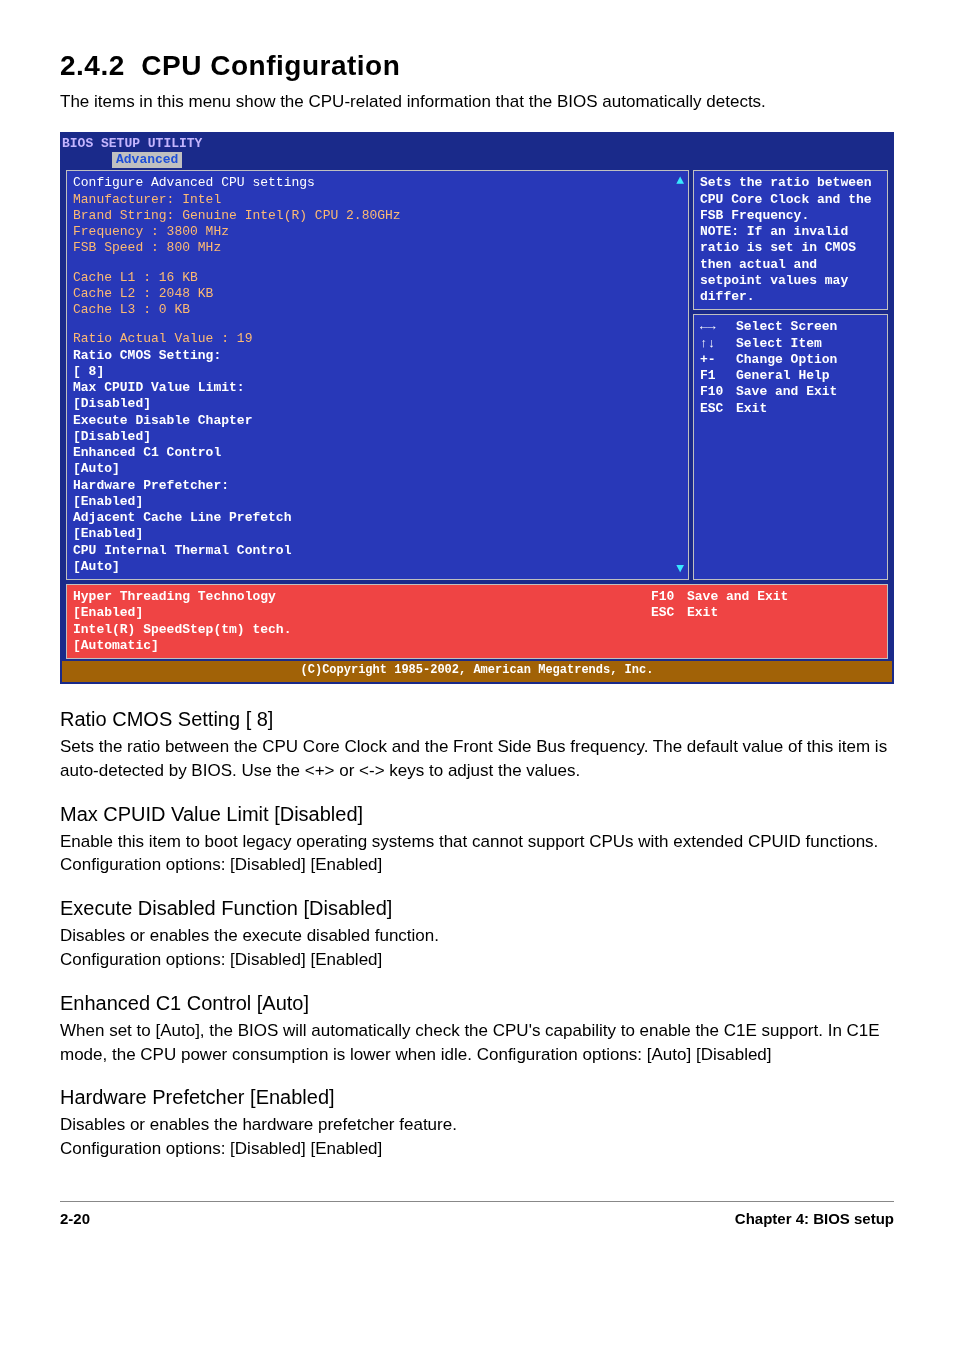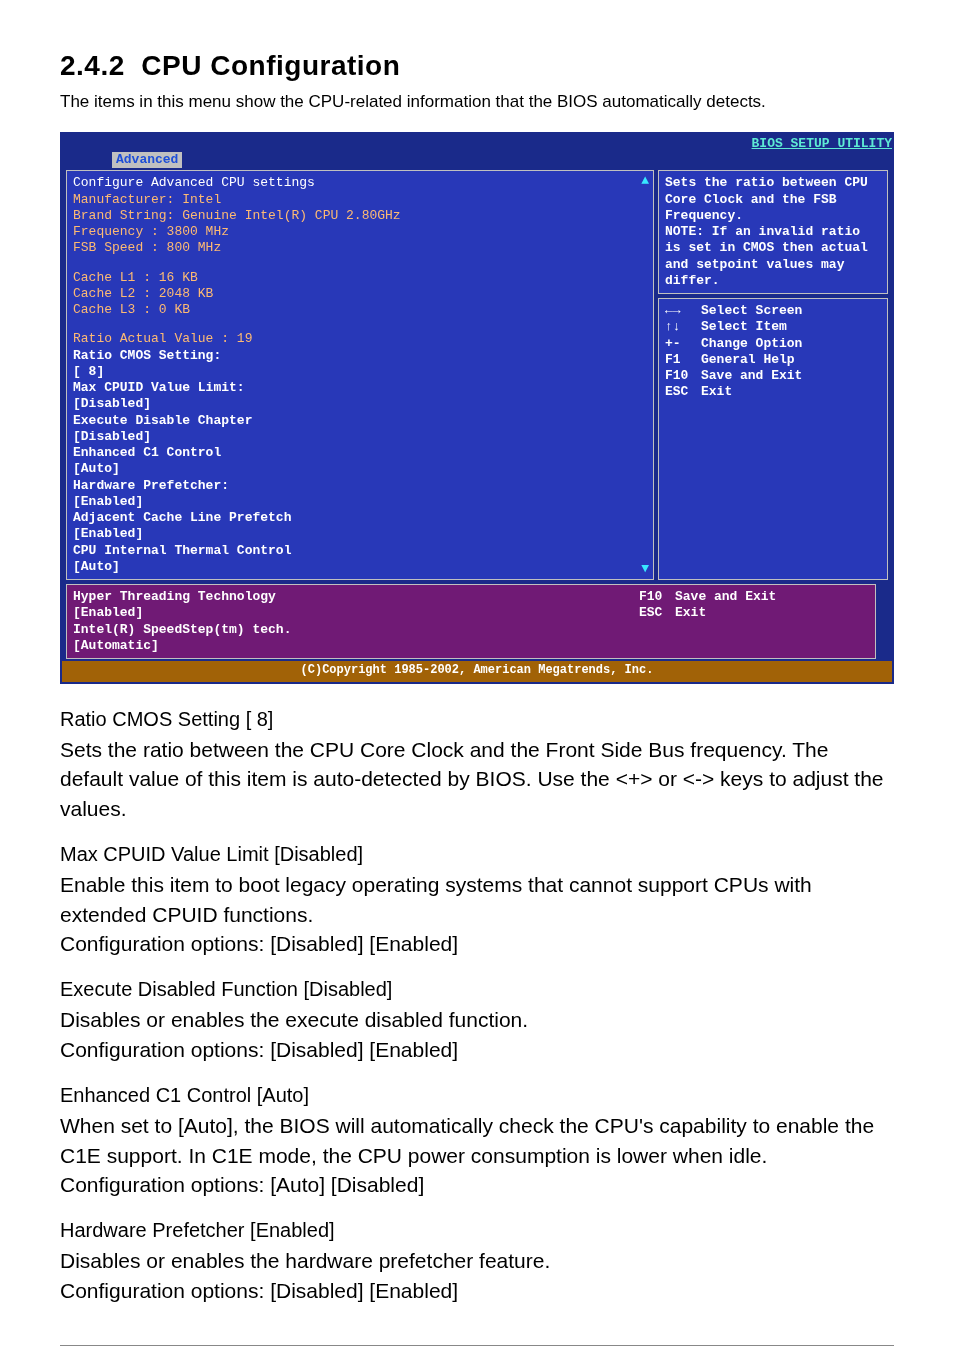"BIOS SETUP UTILITY" .bios-title { color: #5eead4 -> #c4b5fd; text-align: right -> left; text-decoration: underline -> none }
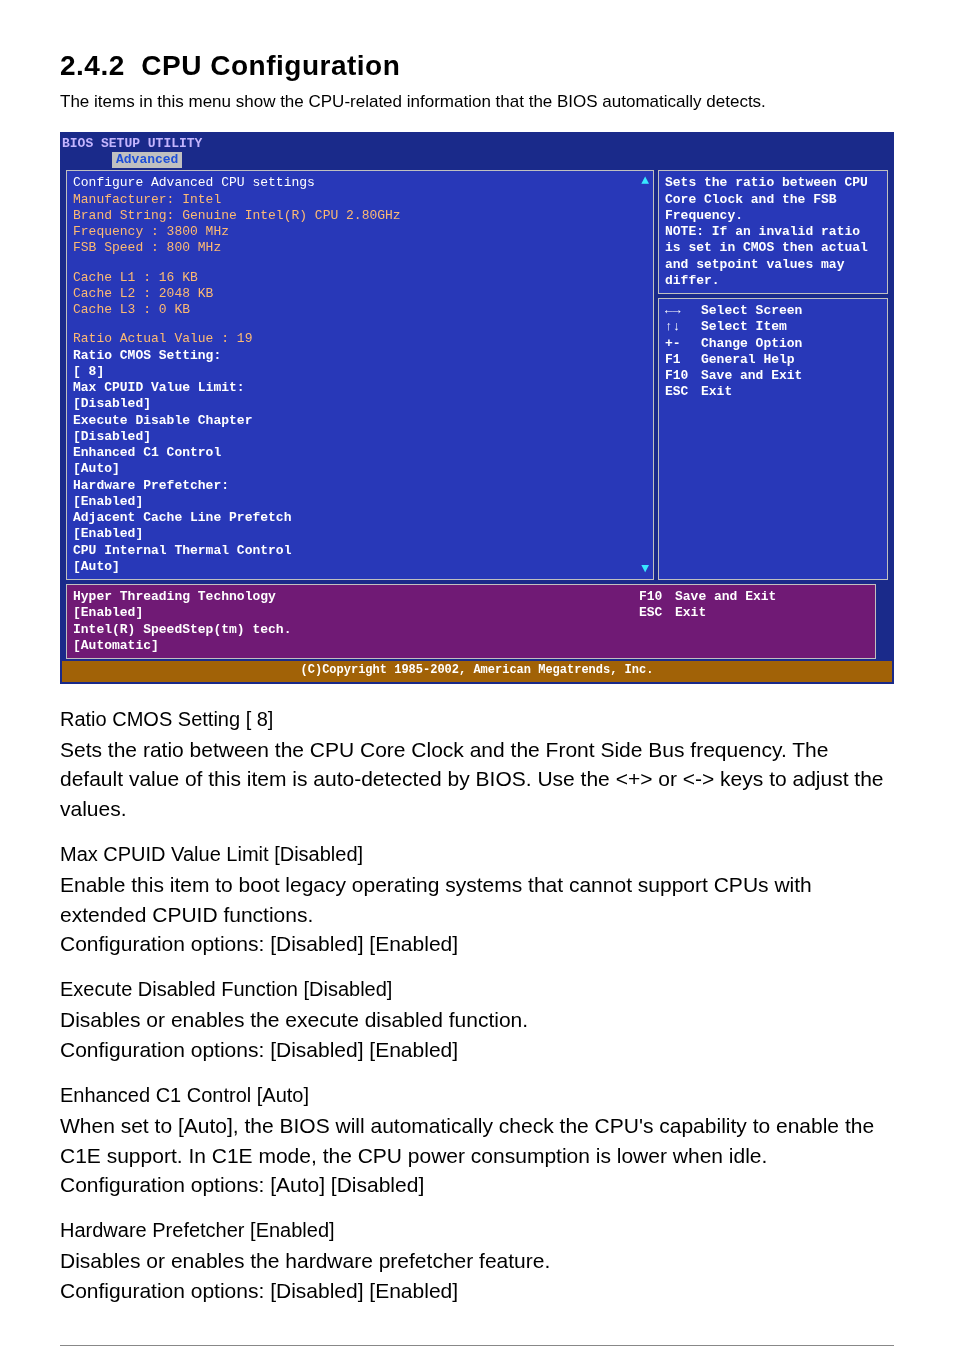"Sets the ratio between CPU" .bios-right { width: 230px -> 195px }
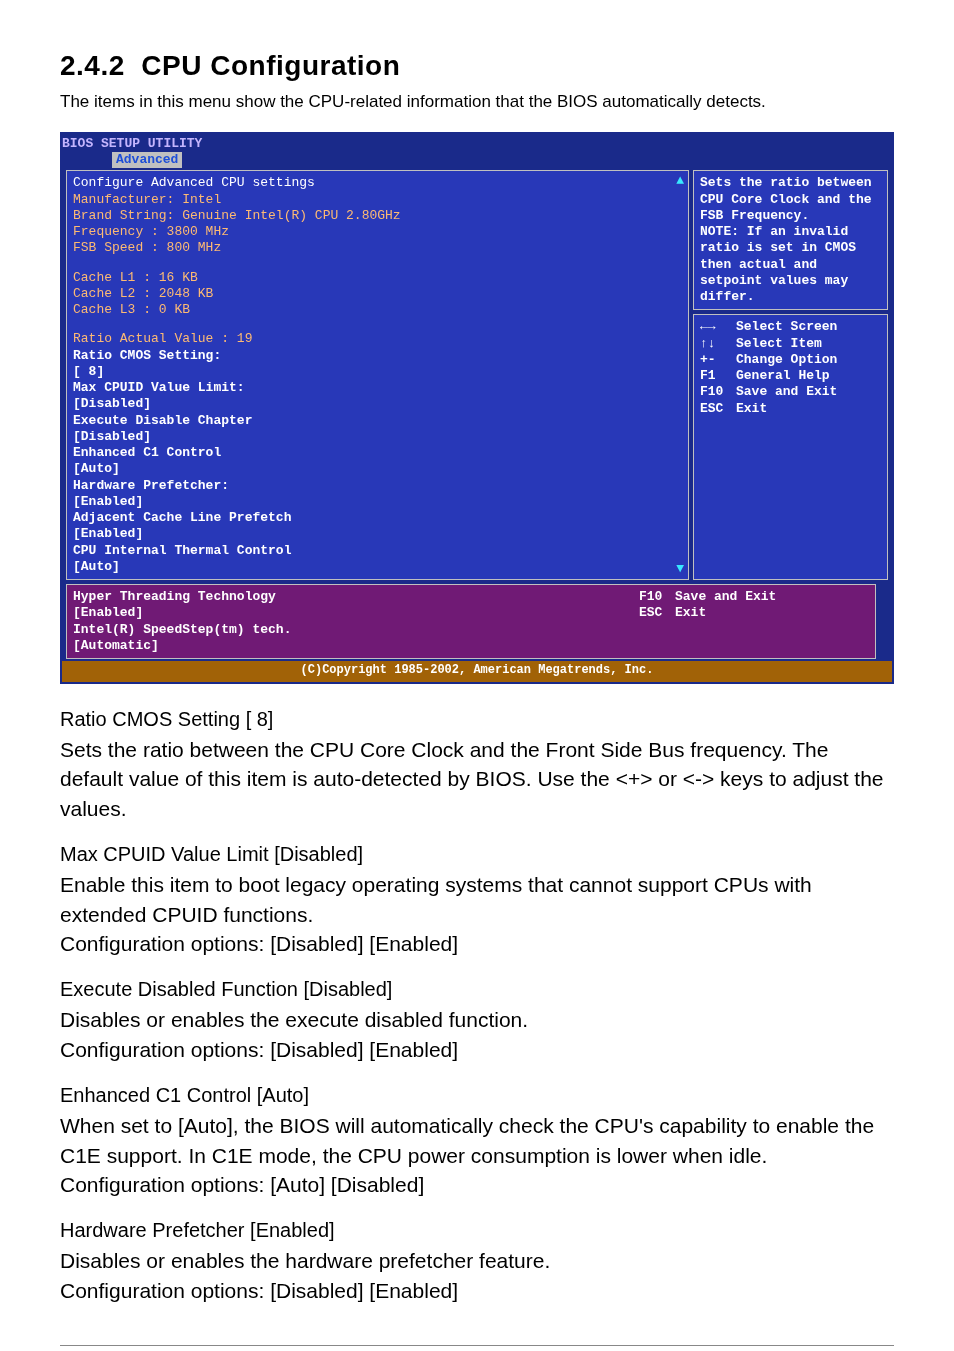"Hyper Threading Technology" .bios-extra { background: #701a75 -> #ef4444; margin: 0 16px 2px 4px -> 0 4px 2px 4px }
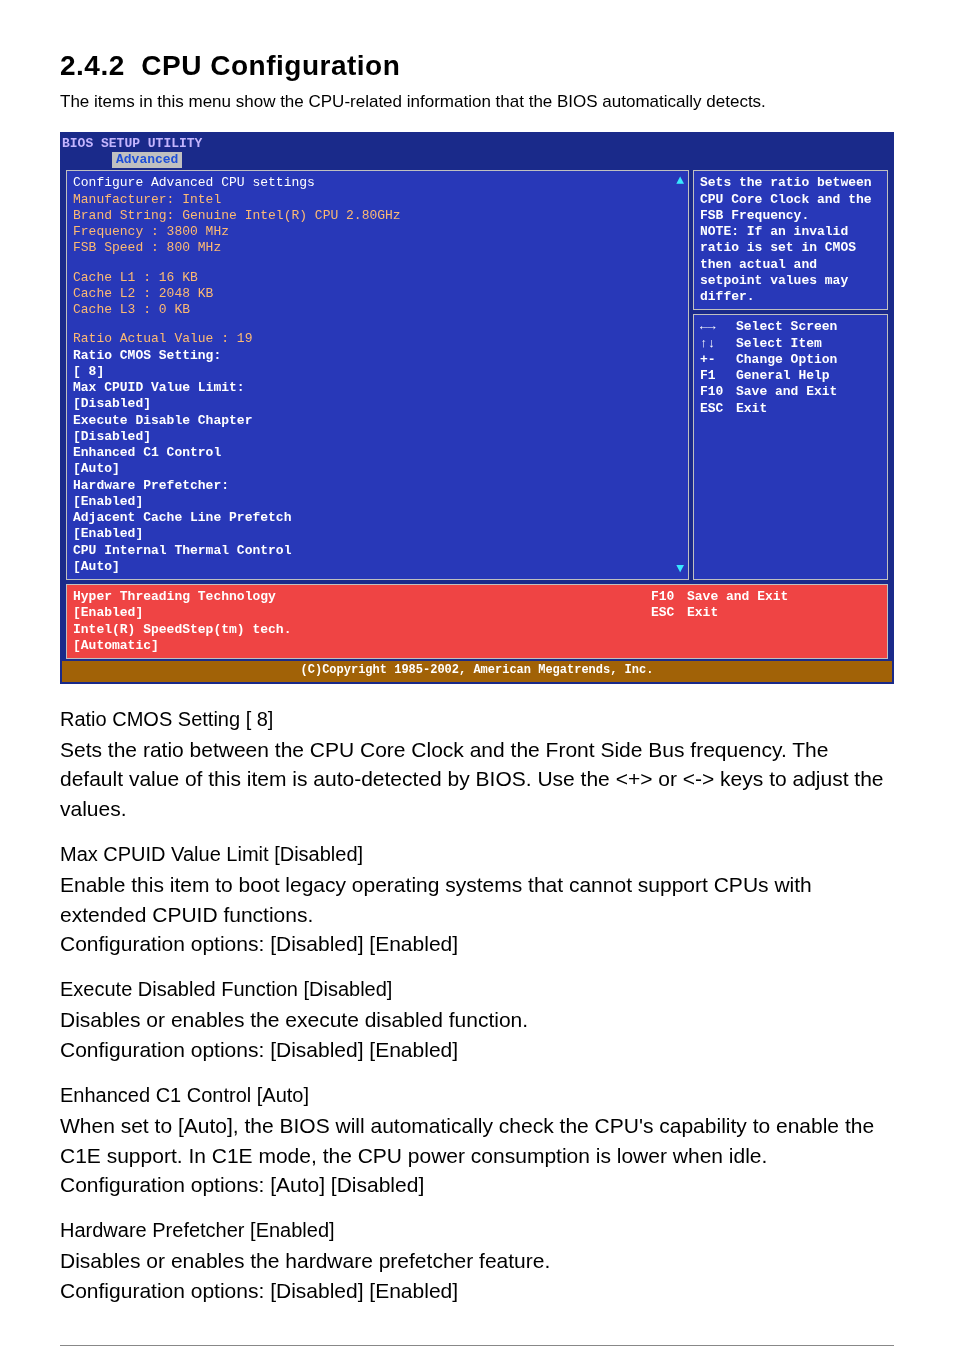"Sets the ratio between the" .body-text { font-size: 21px -> 17px }
